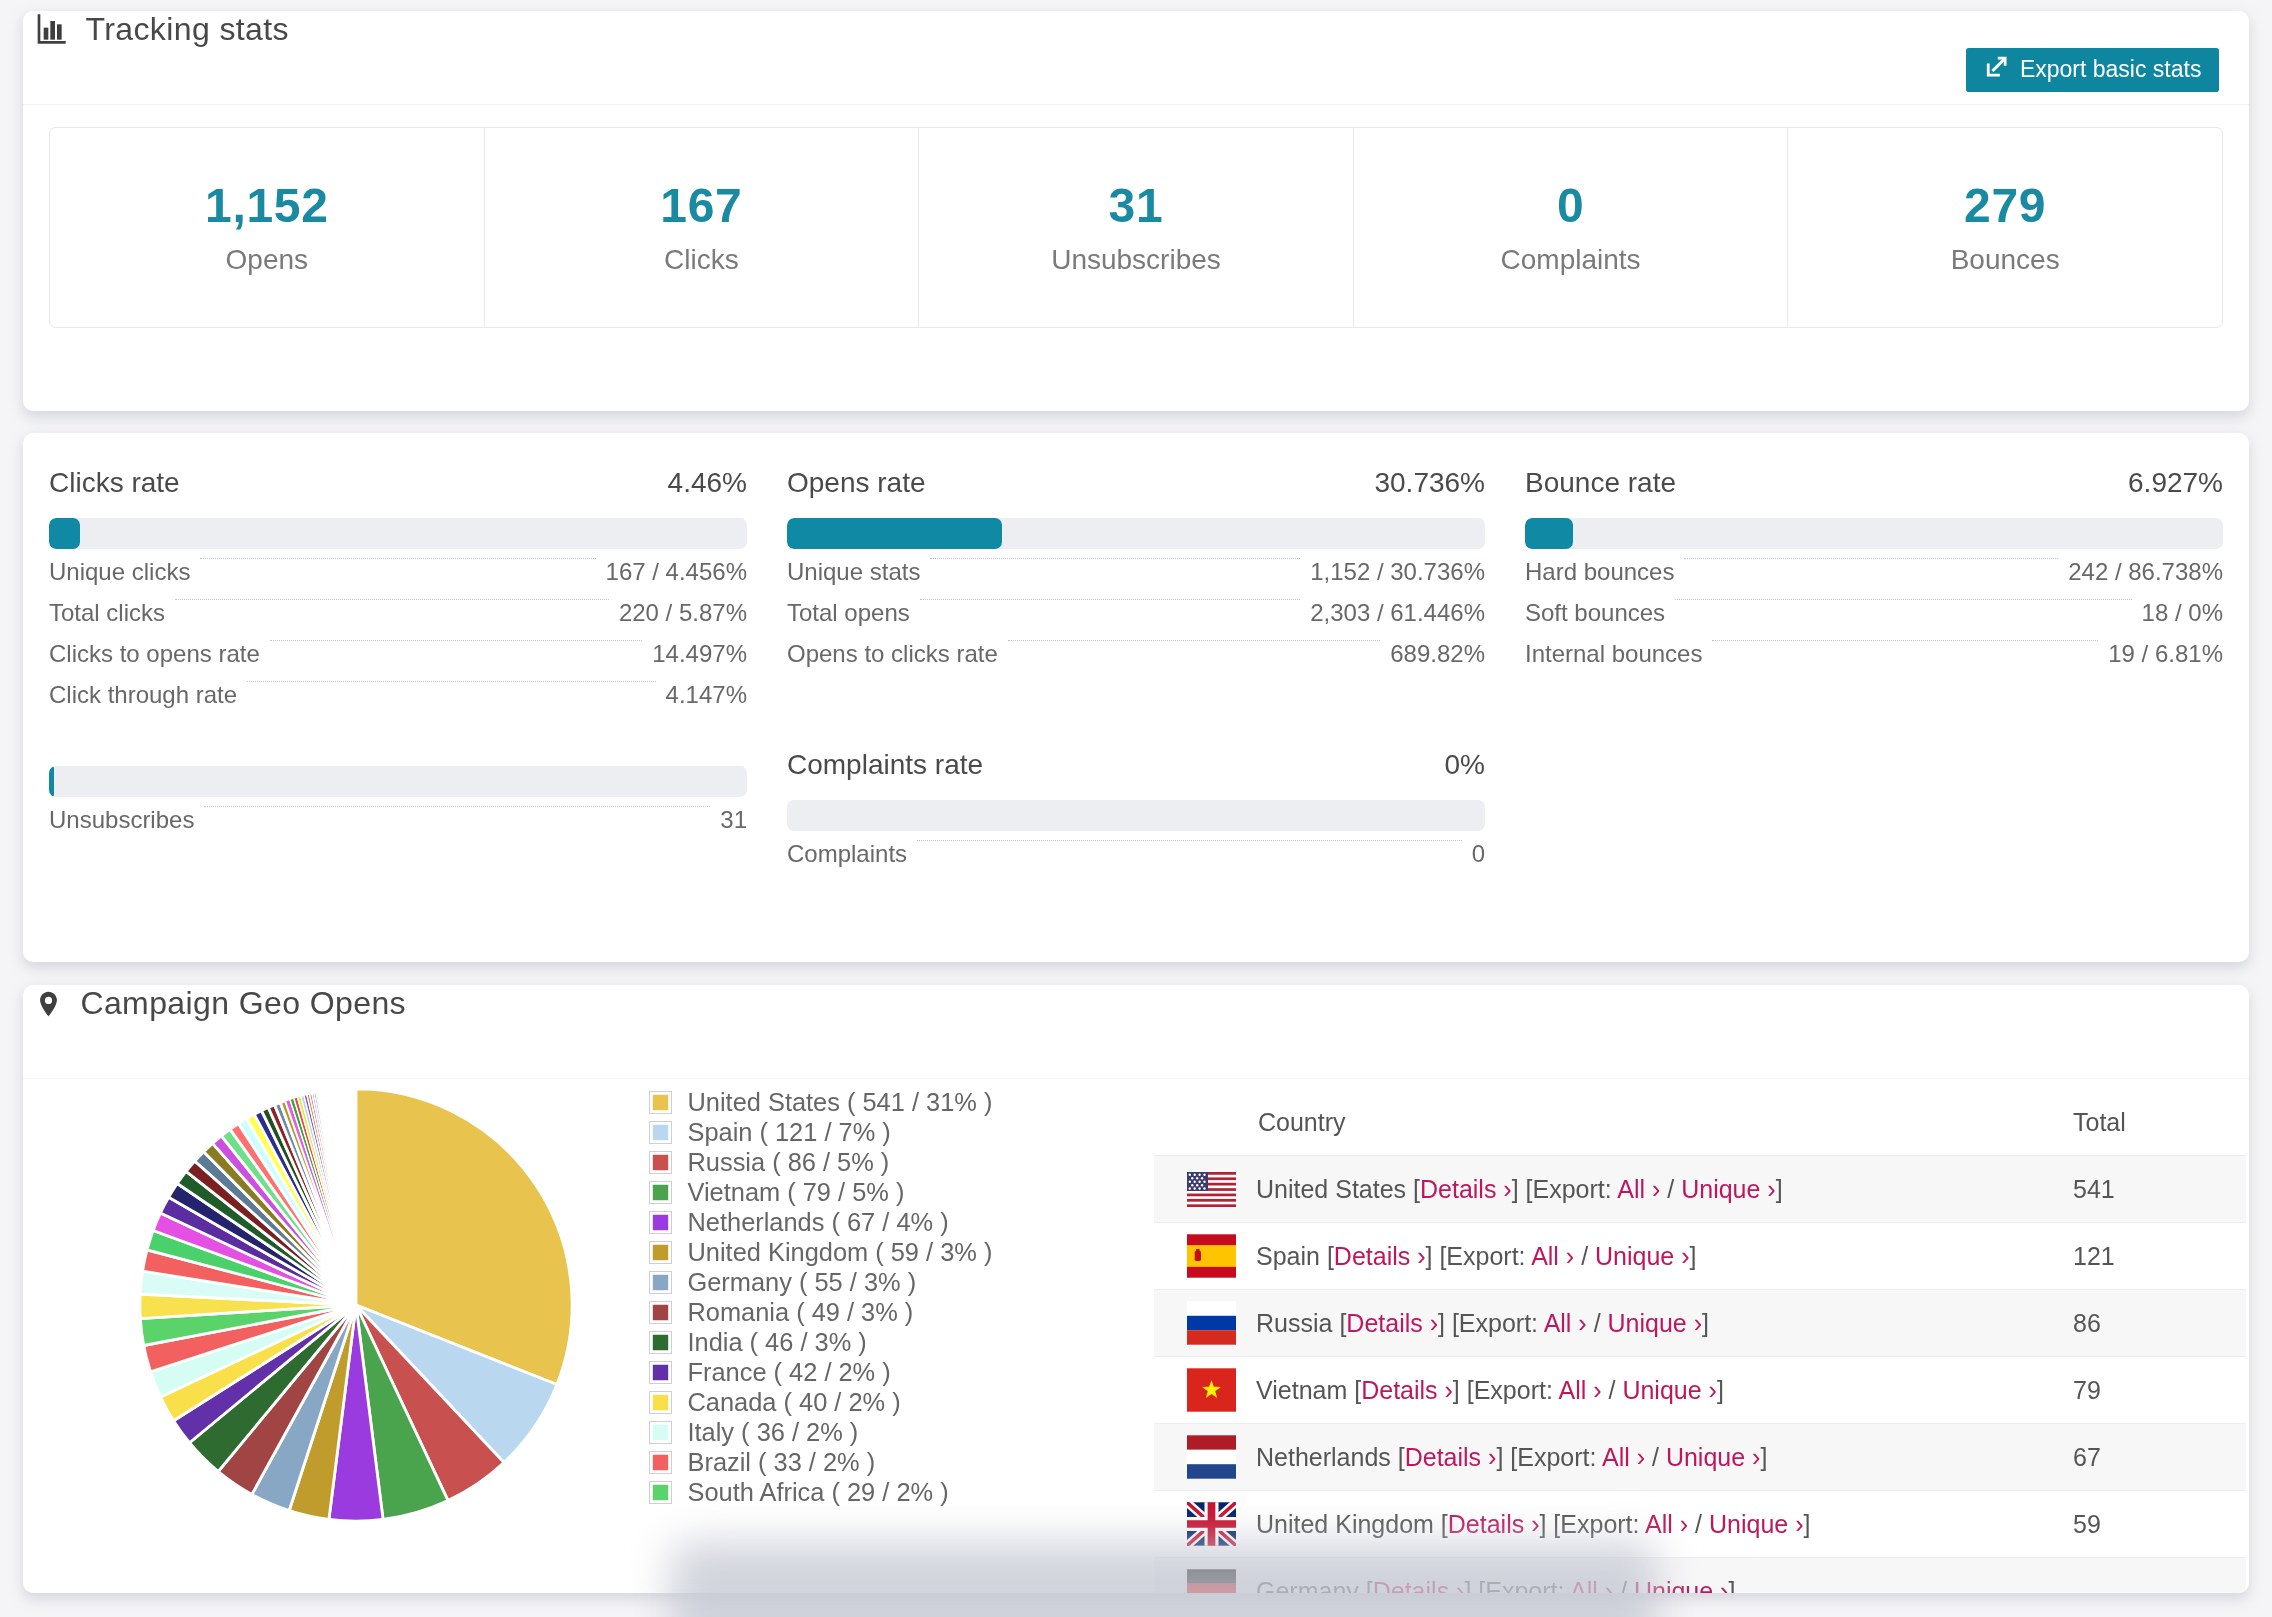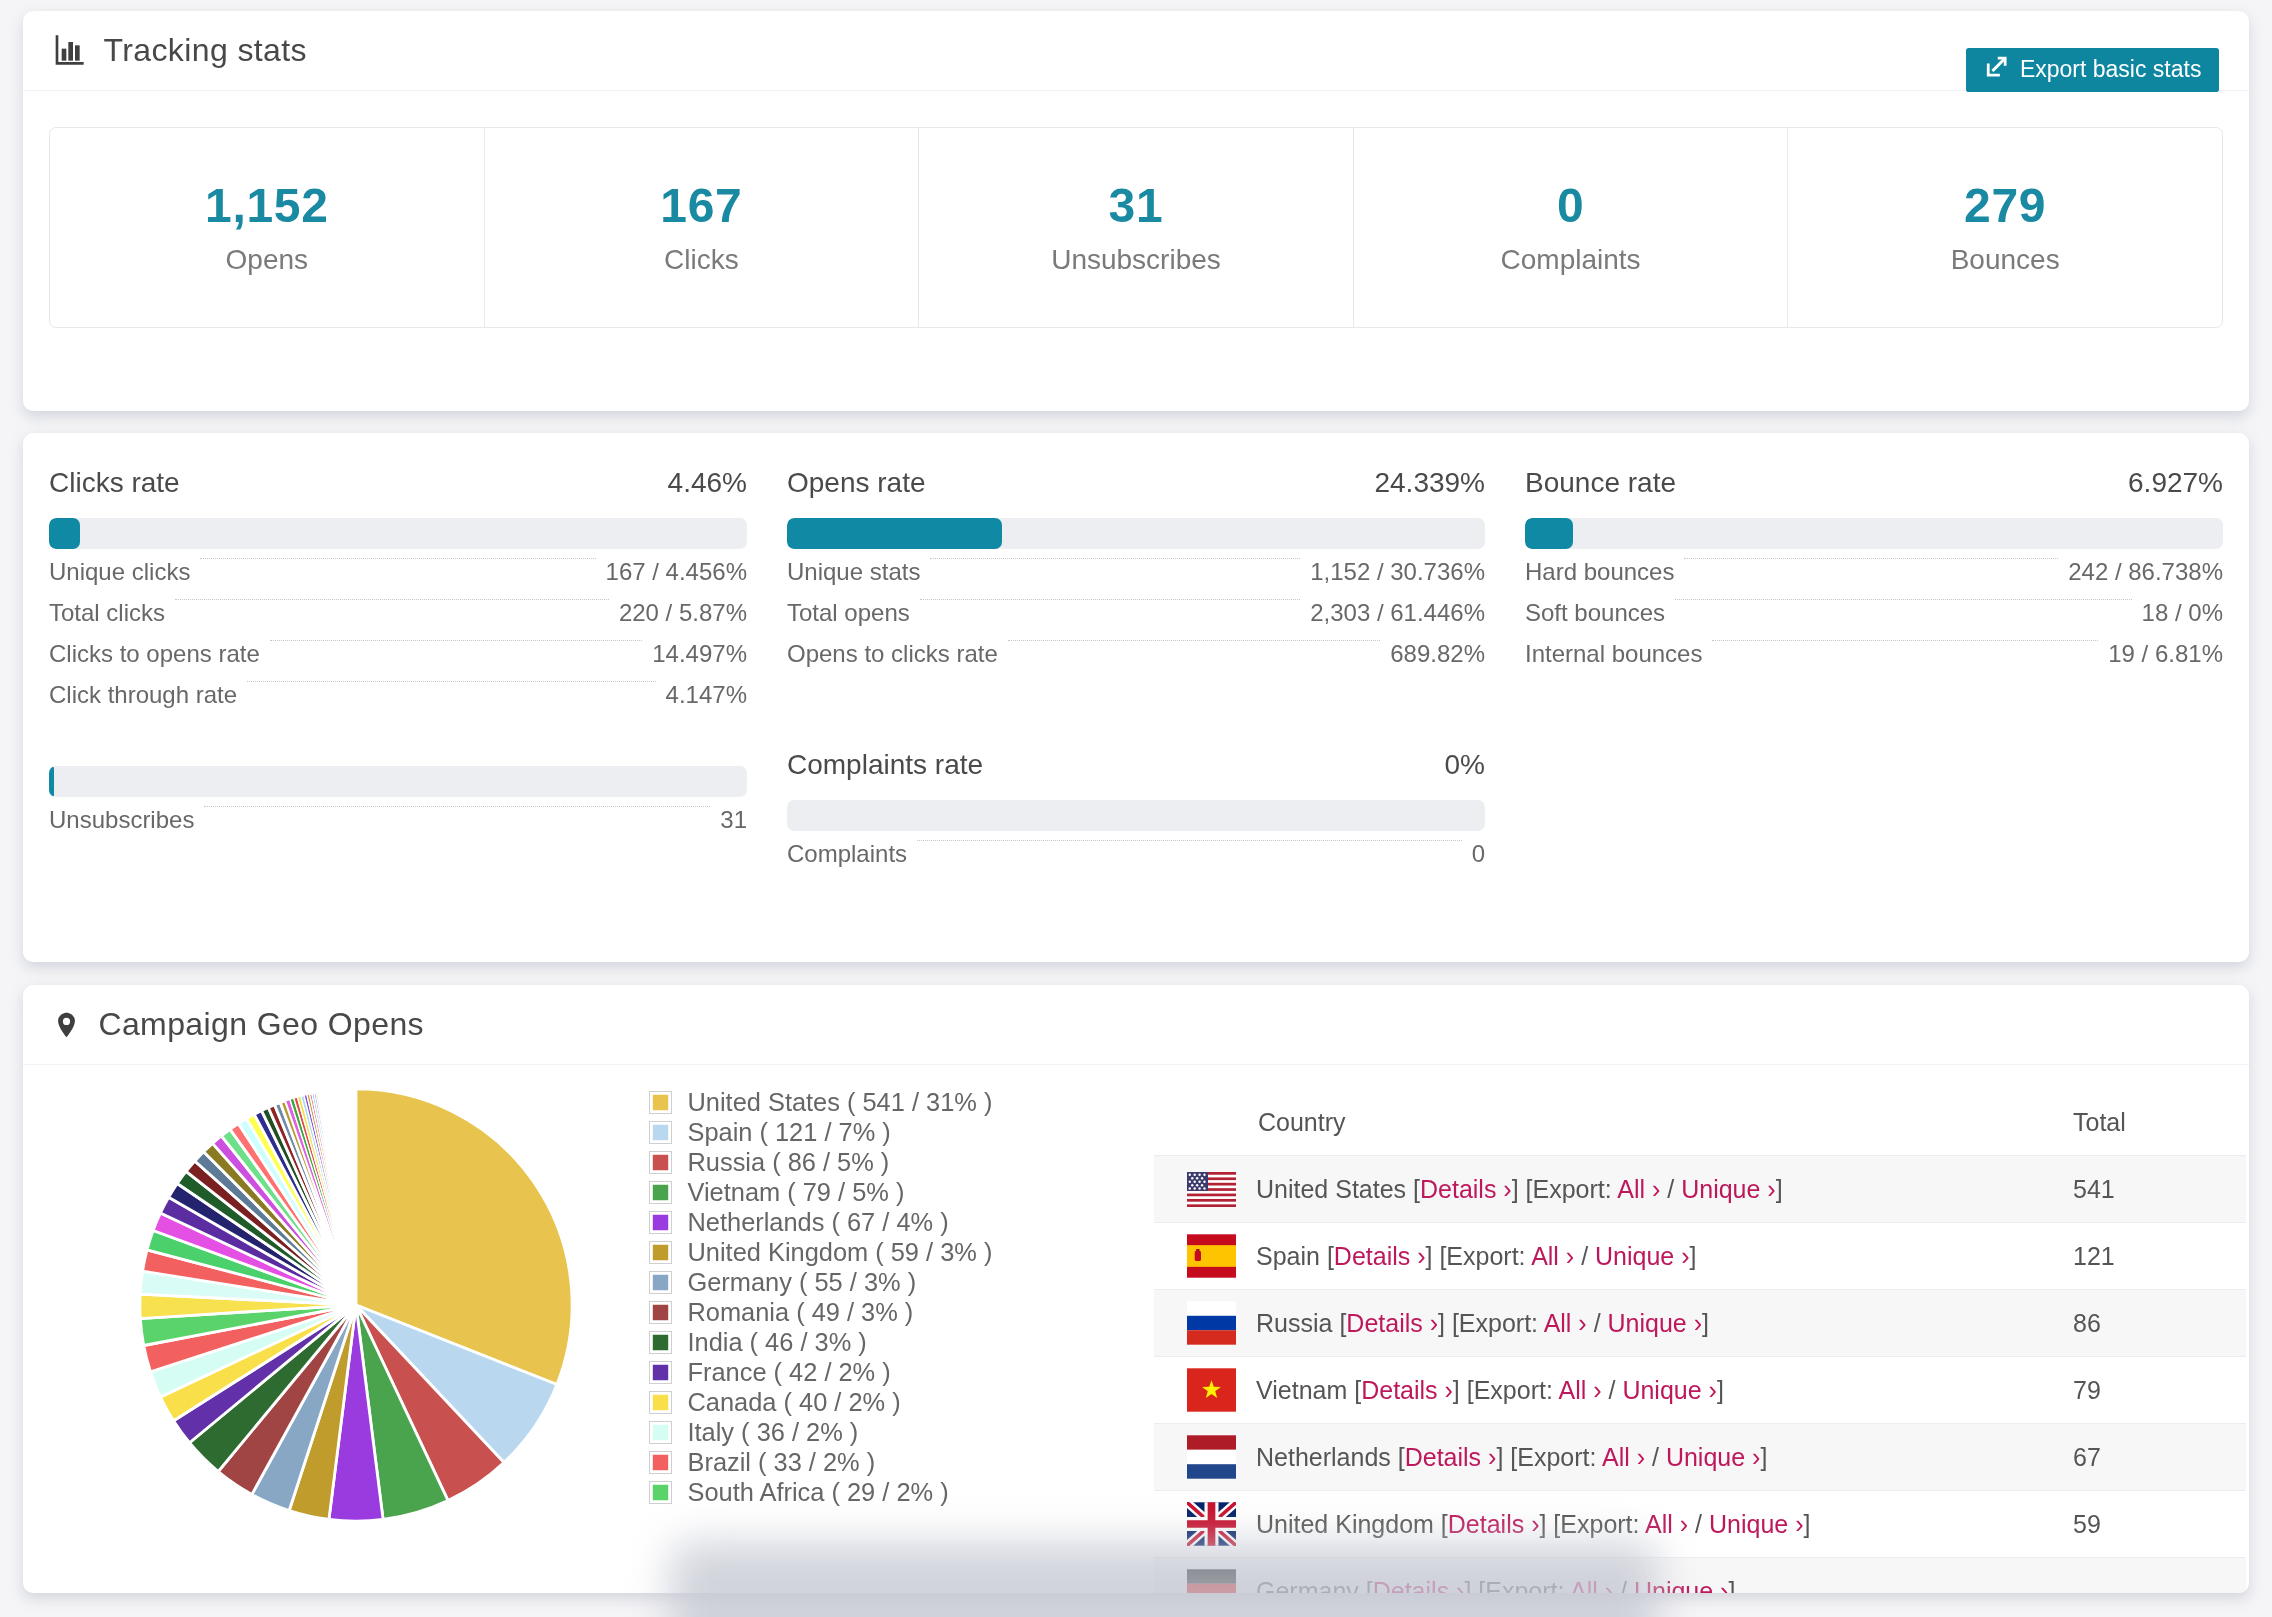"Tracking stats" .card-header { align-items: center -> flex-start; height: 80px -> 94px; padding: 0 30px -> 0 12px }
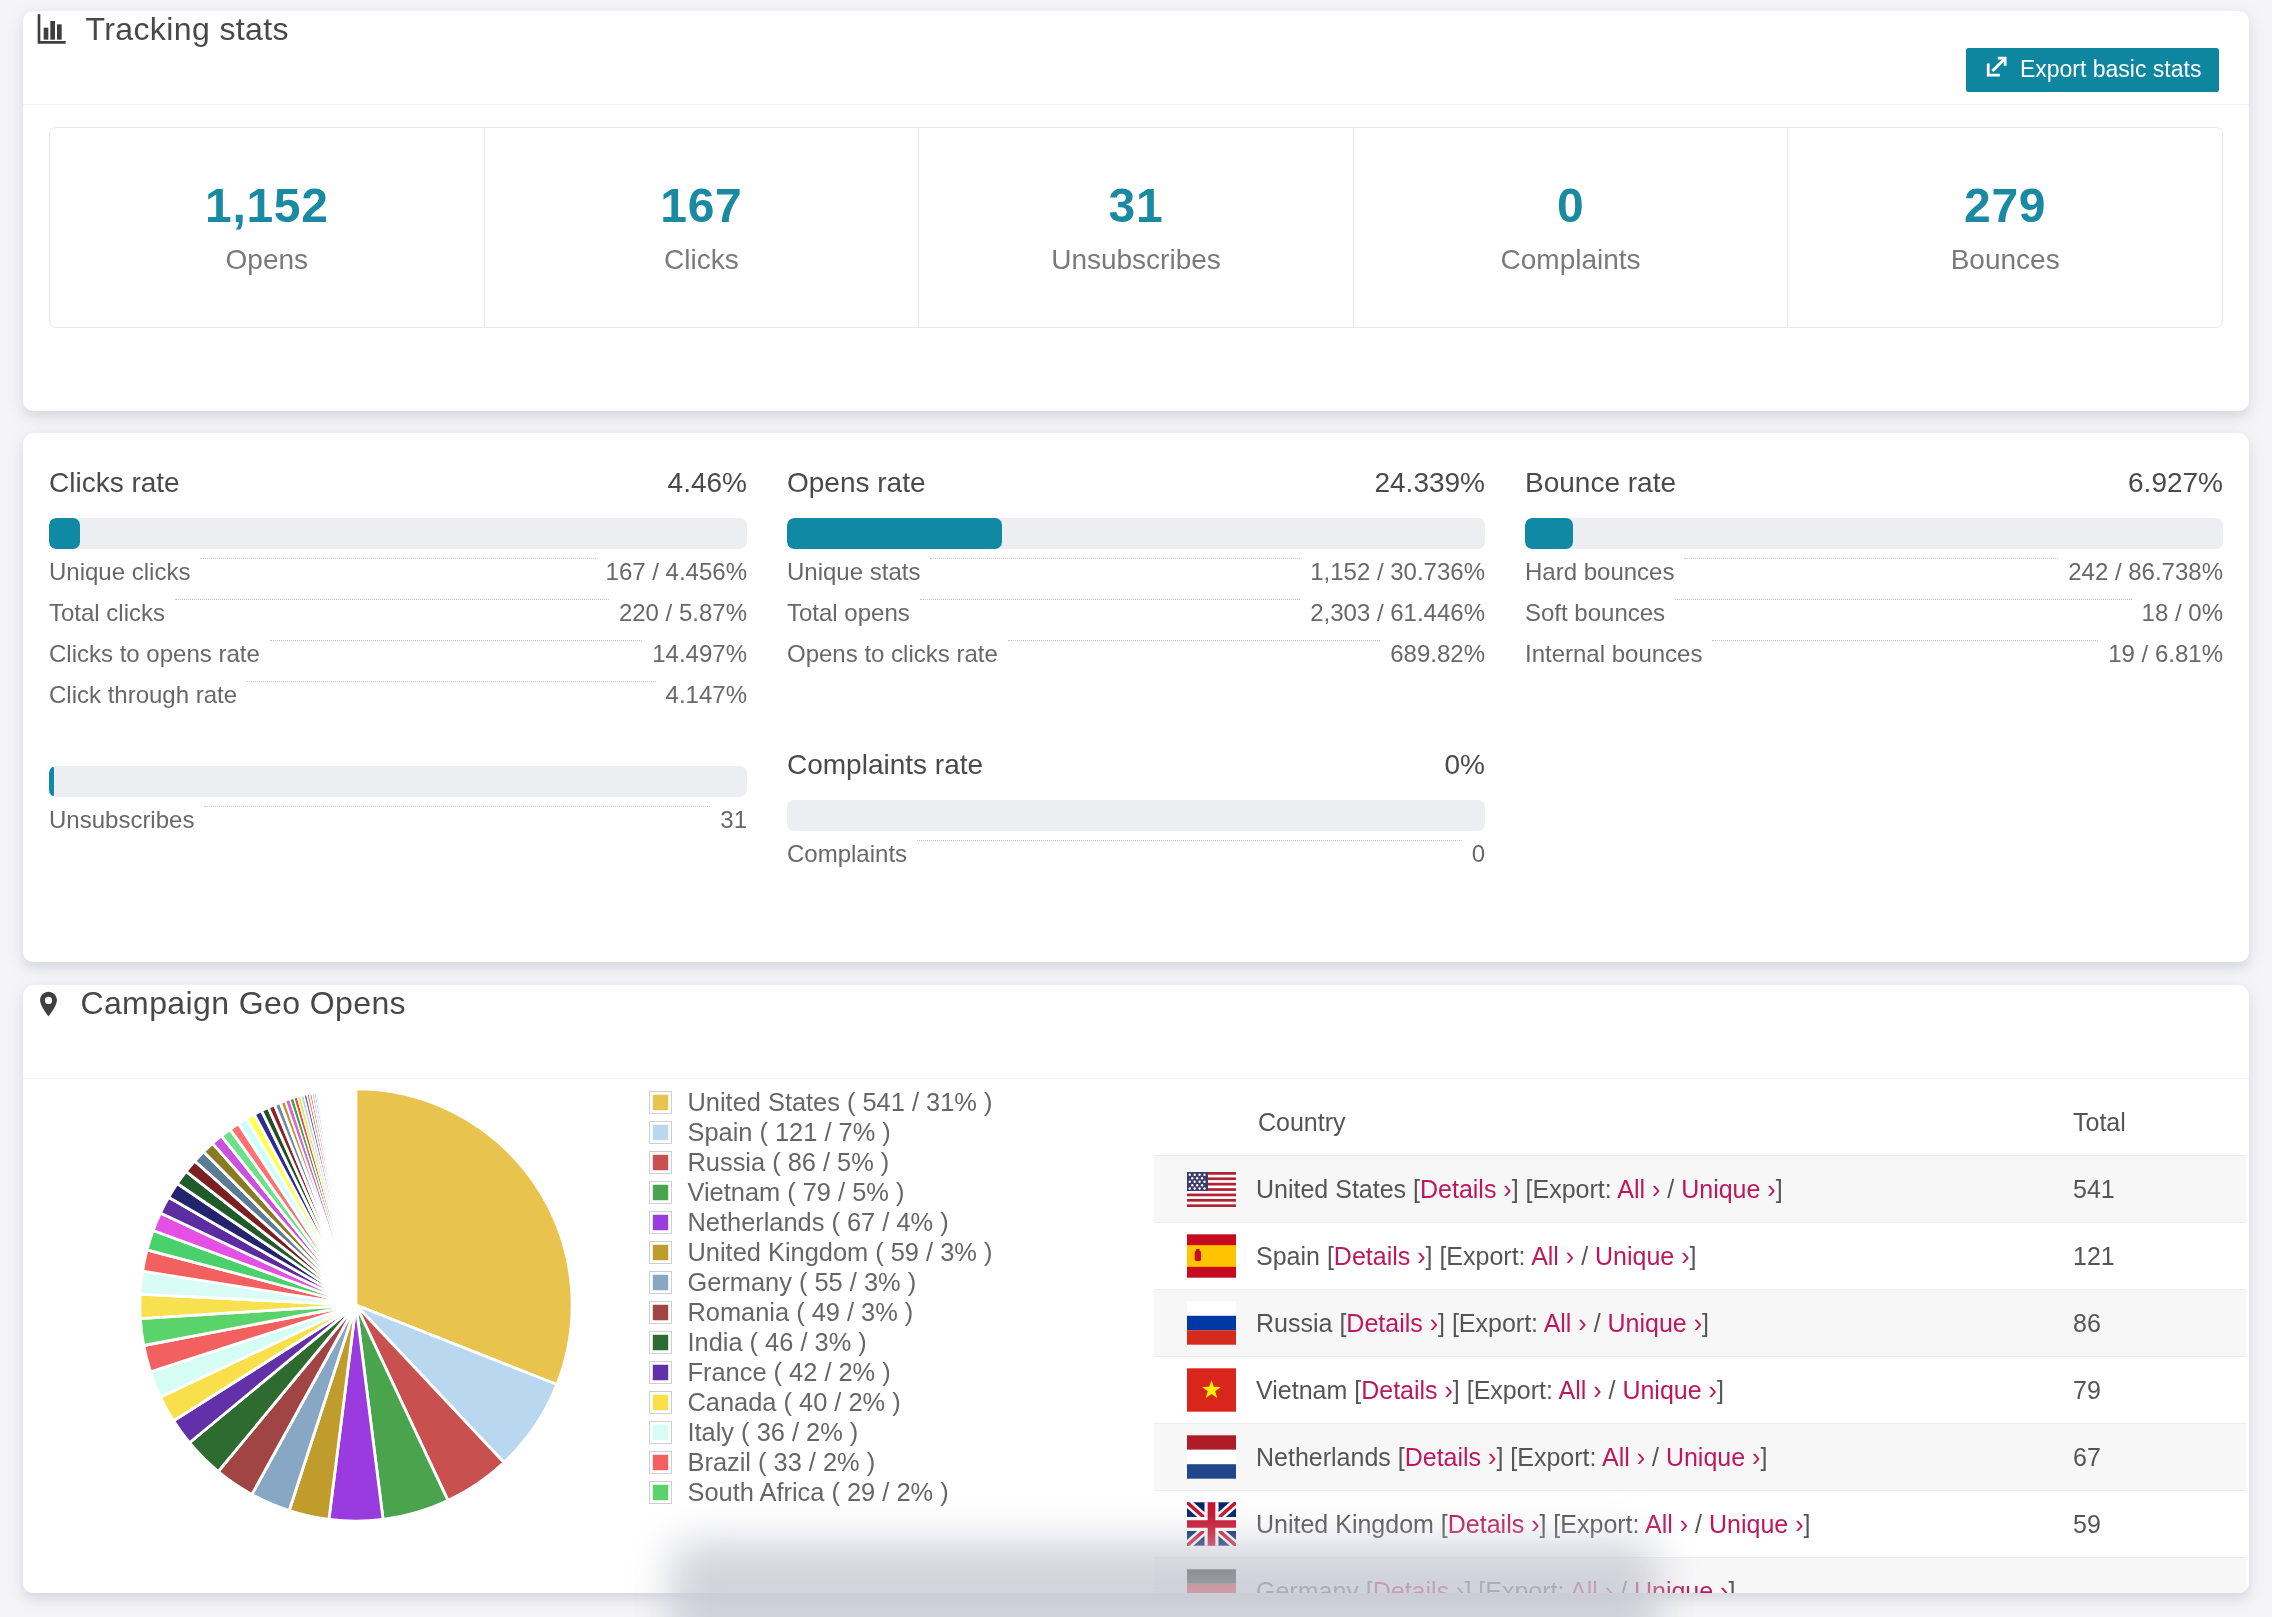"24.339%" span { text: 24.339% -> 30.736% }
